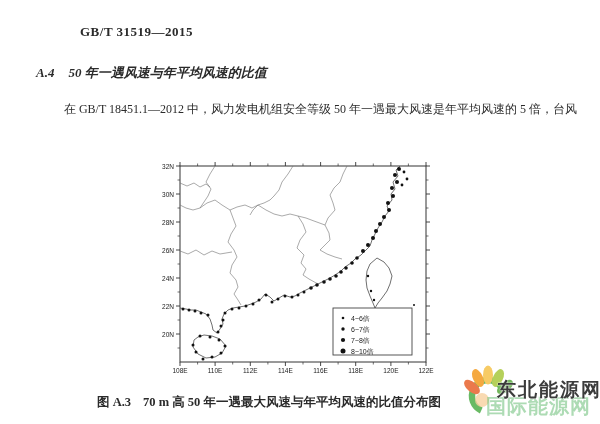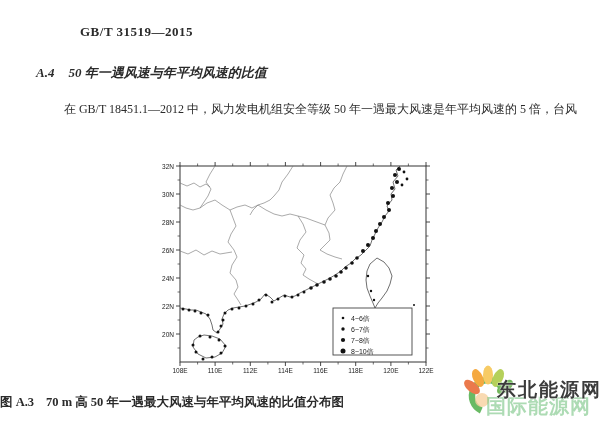"图 A.3 70 m 高" .fig-caption { text-align: none -> center }
